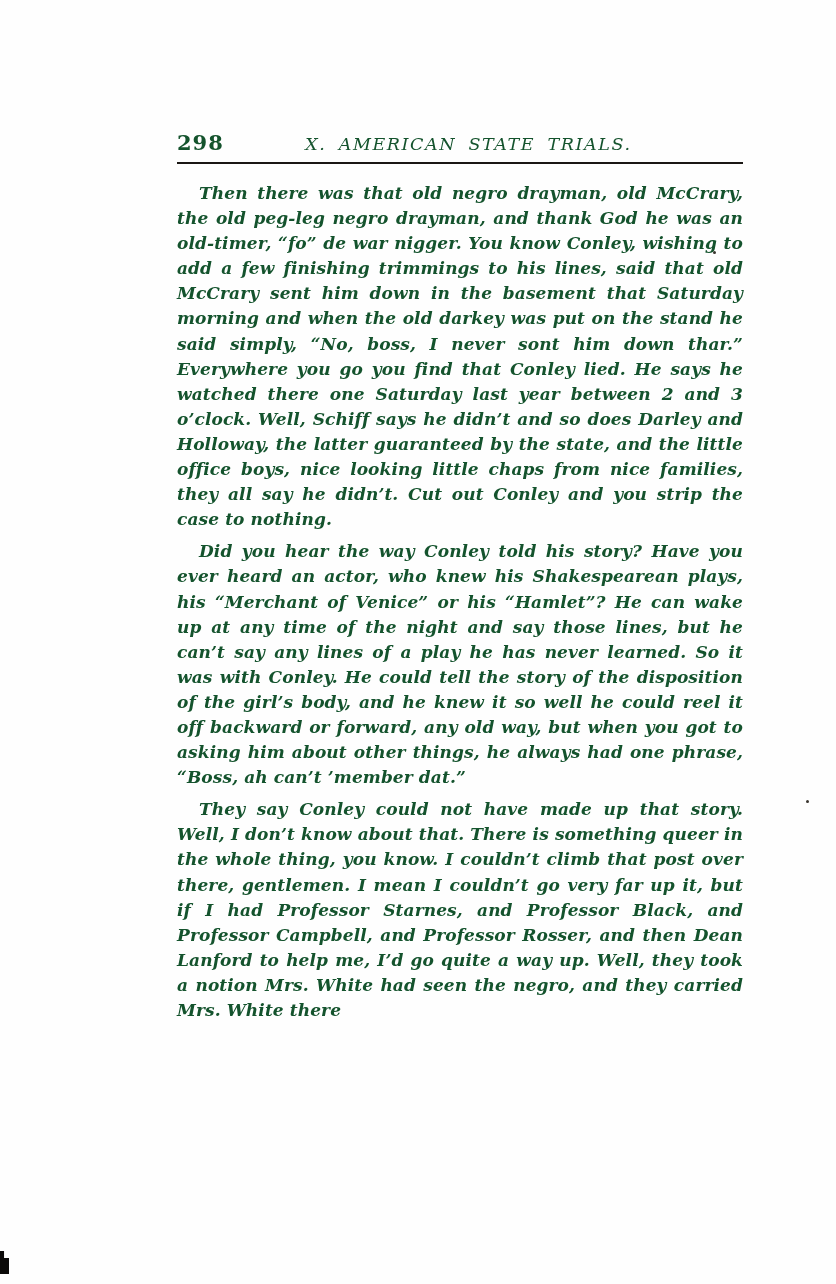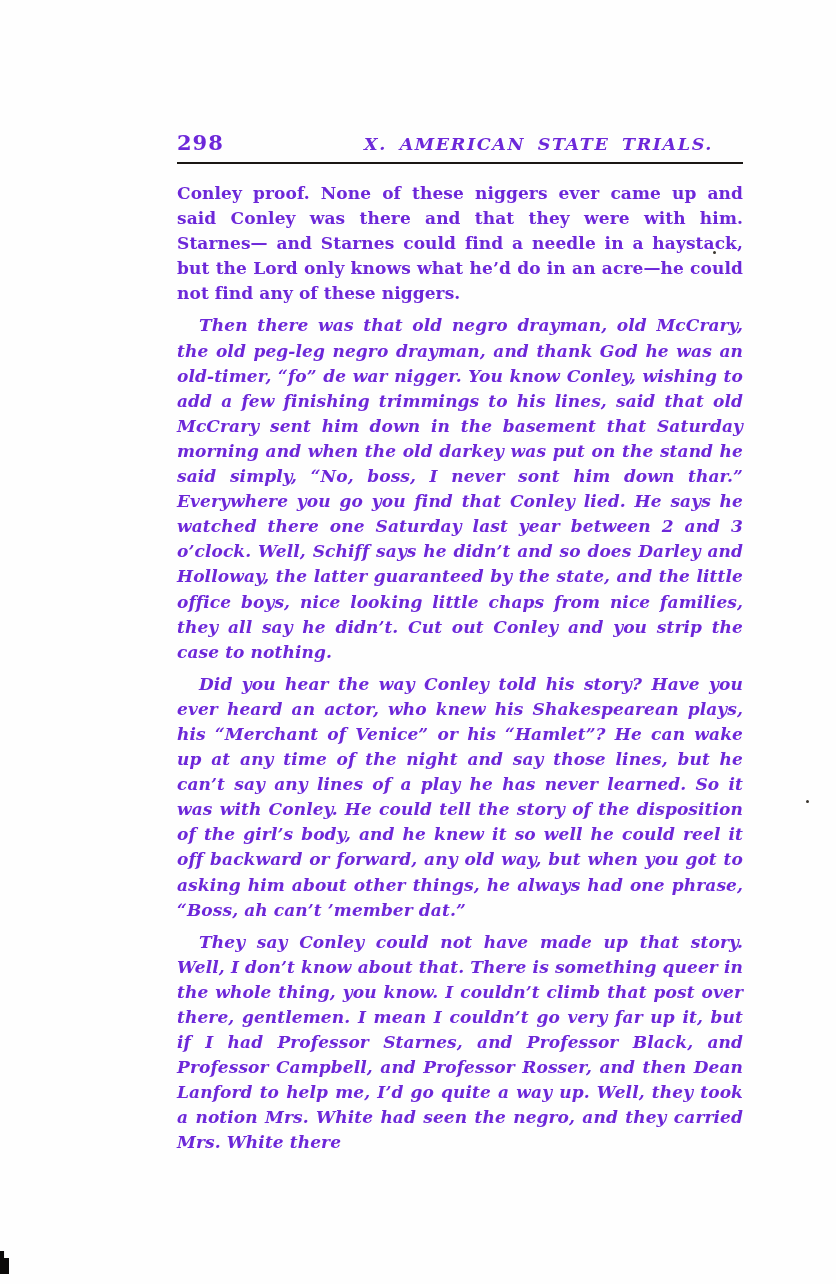"298" .scan-page { color: #6d28d9 -> #14532d }
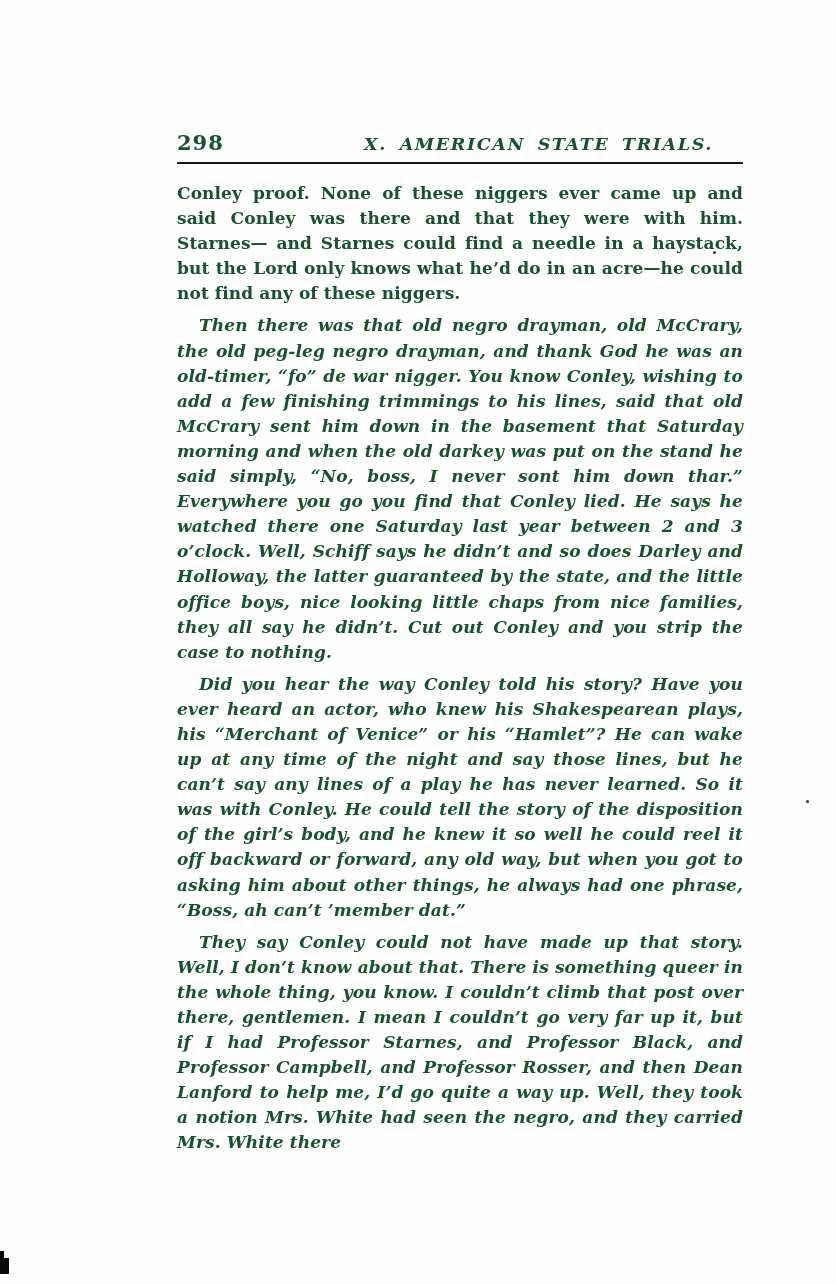"X. AMERICAN STATE TRIALS." .header-title { font-weight: bold -> normal; text-align: right -> center }
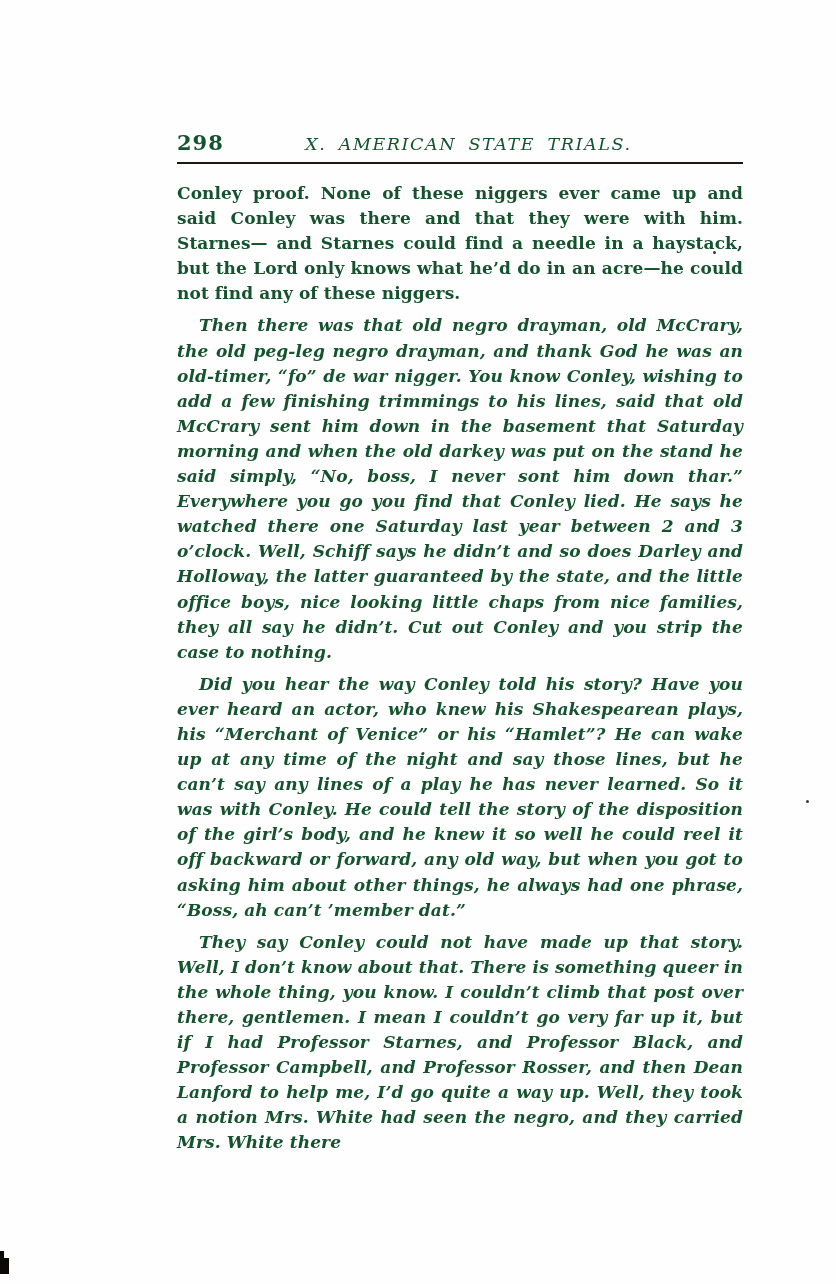"Conley proof. None of these" p { html: <p>Conley proof. None of these niggers ever came up and said Conley was there and that they were with him. Starnes— and Starnes could find a needle in a haystack, but the Lord only knows what he’d do in an acre—he could not find any of these niggers.</p> -> none }
